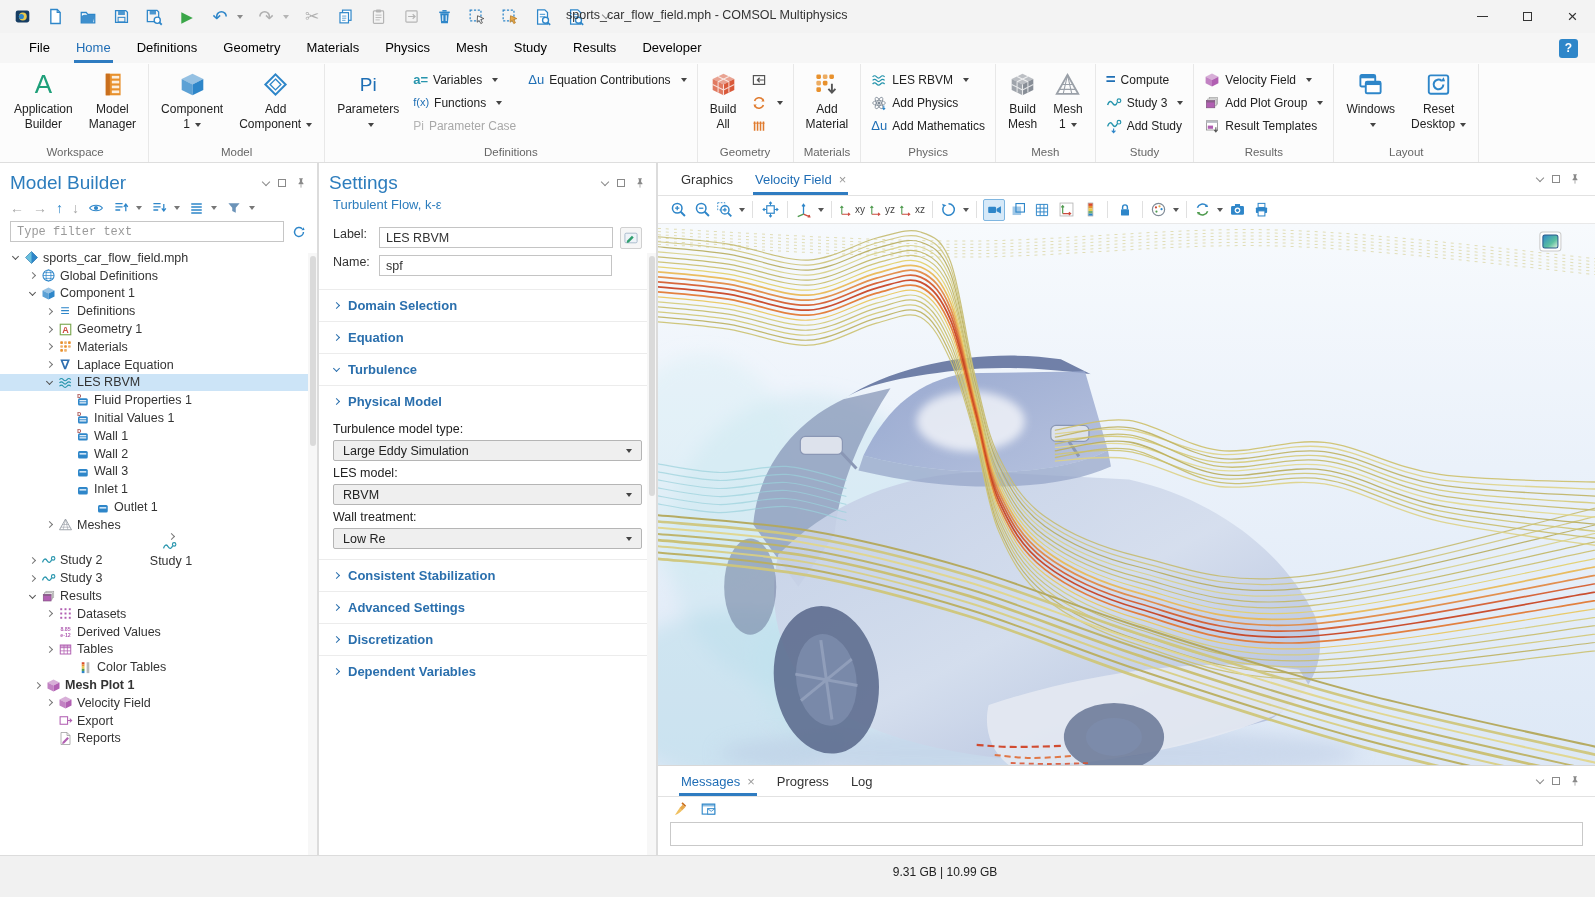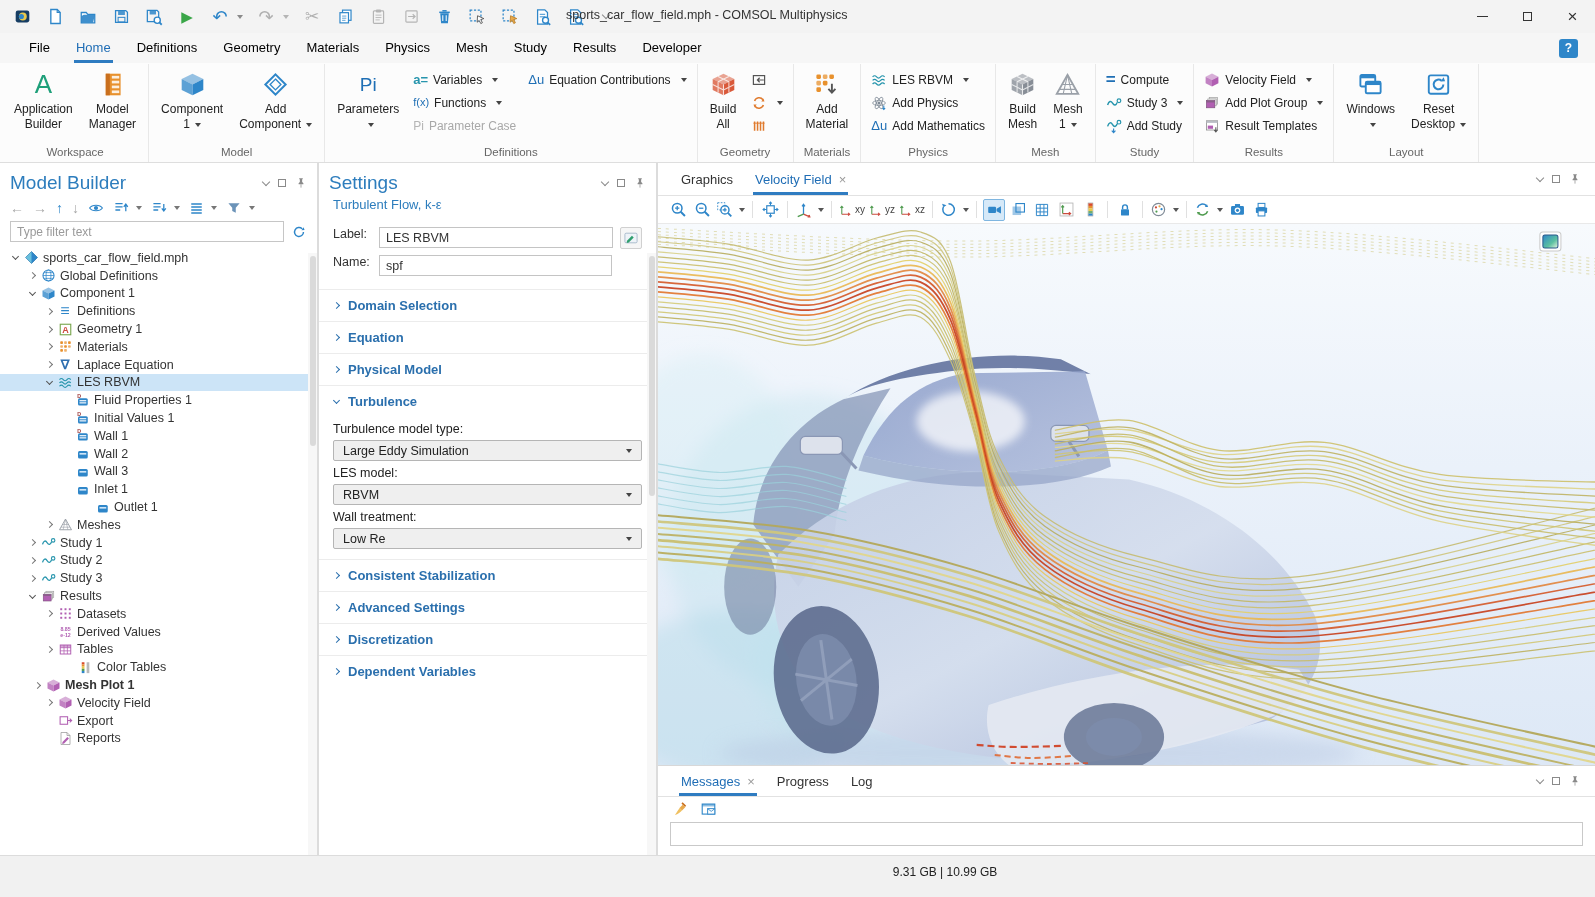"Type filter text" .filter-input { font-family: Liberation Sans, sans-serif -> Liberation Mono, monospace }
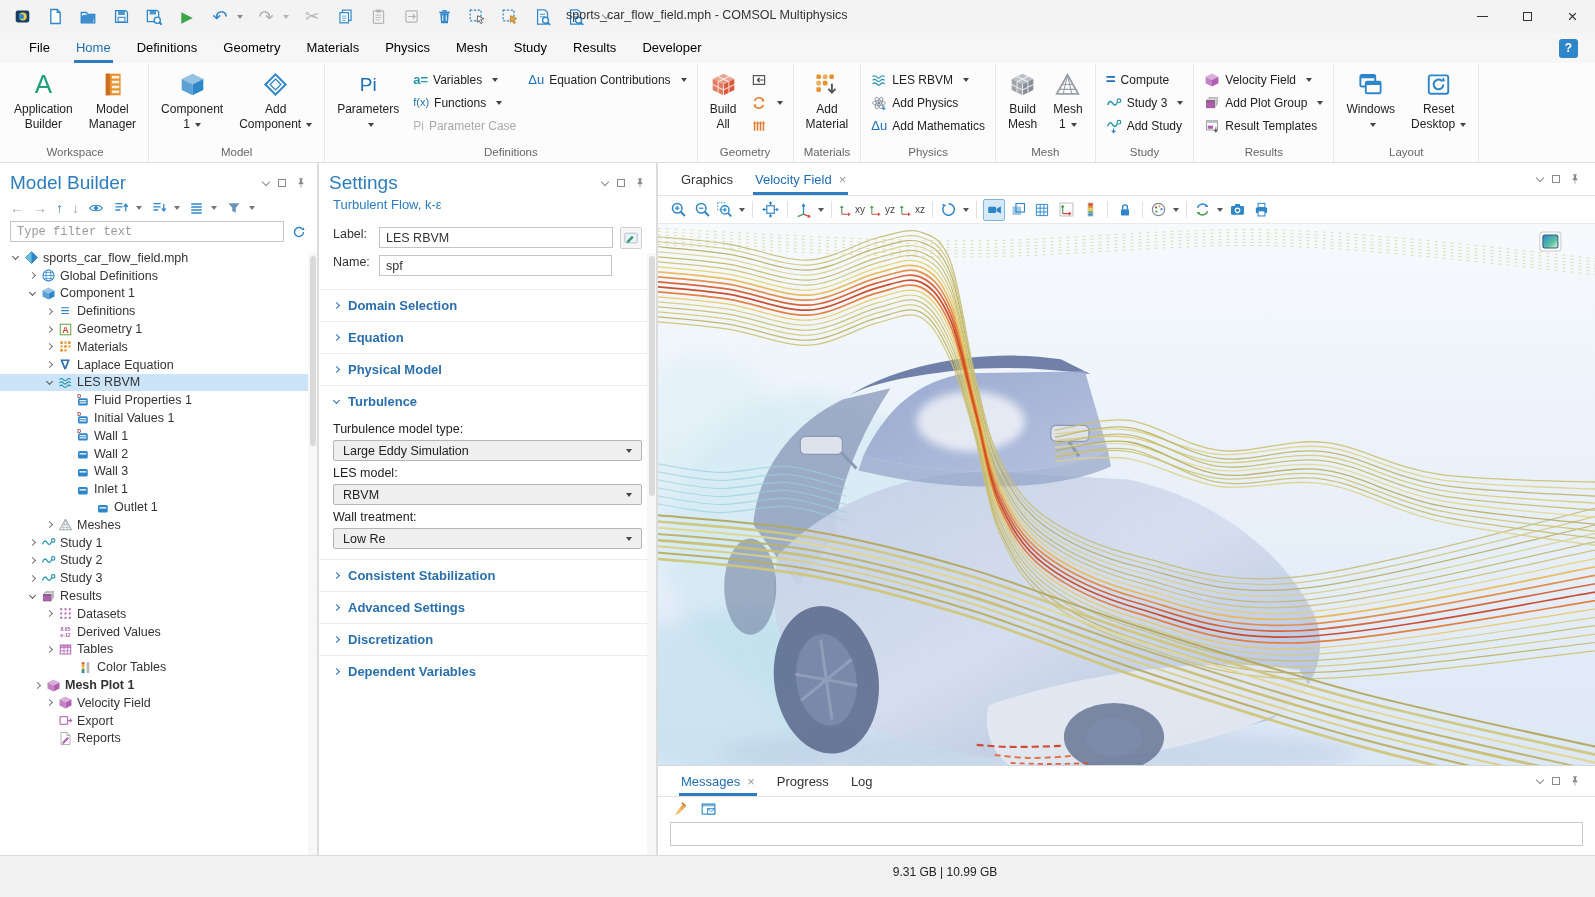"Physical Model" div.sheader { order: before "Turbulence" -> after "Turbulence" }
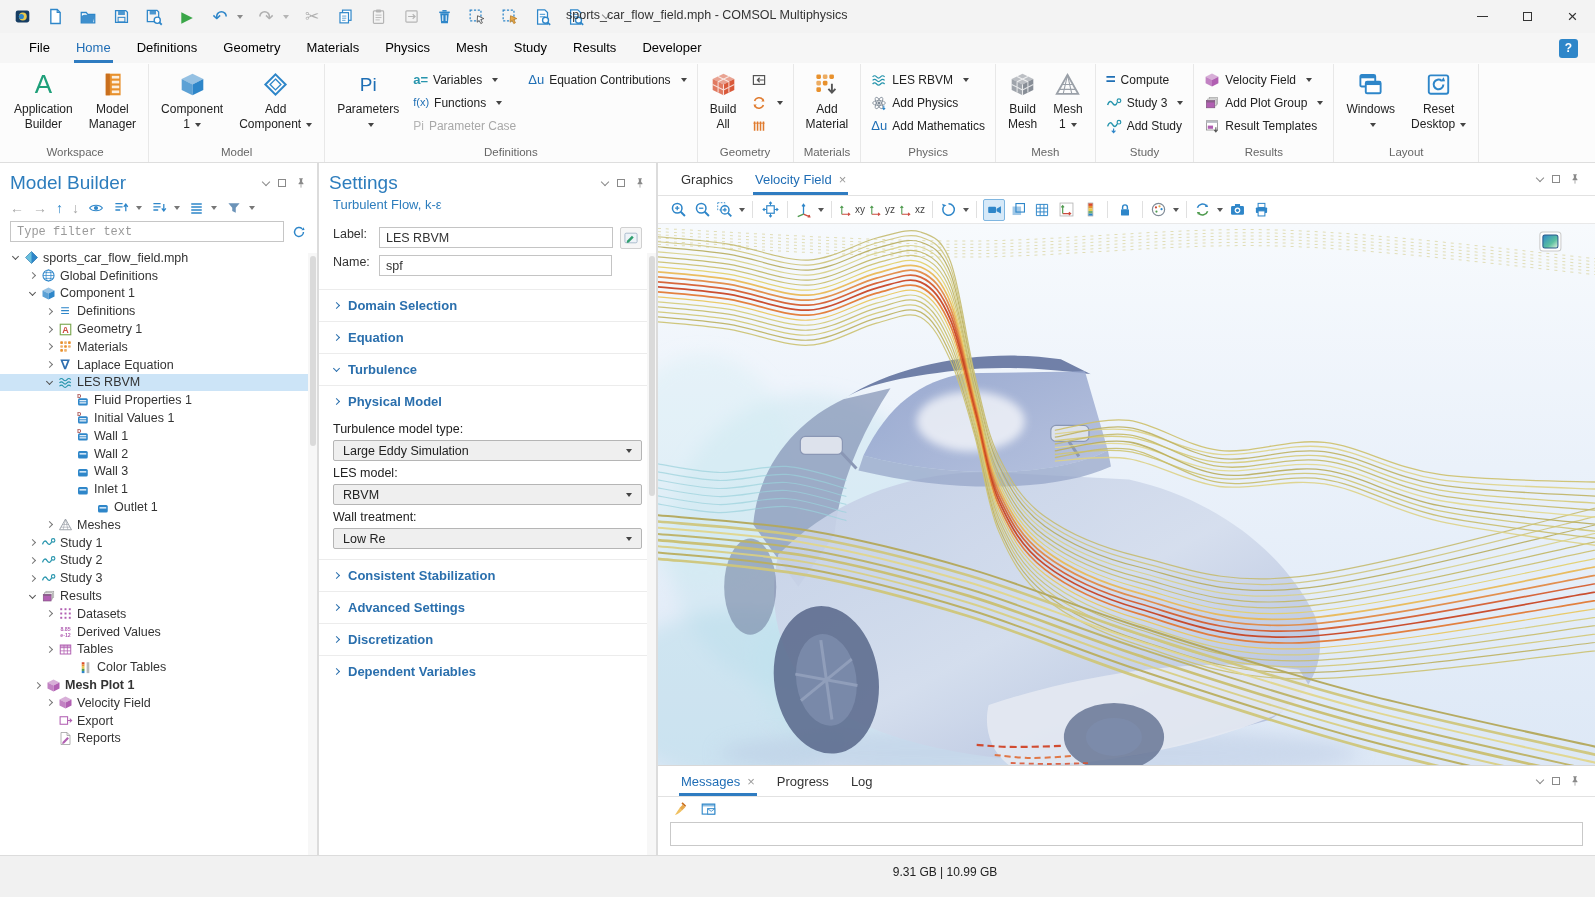"Study 1" div.trow { flex-direction: none -> column }
